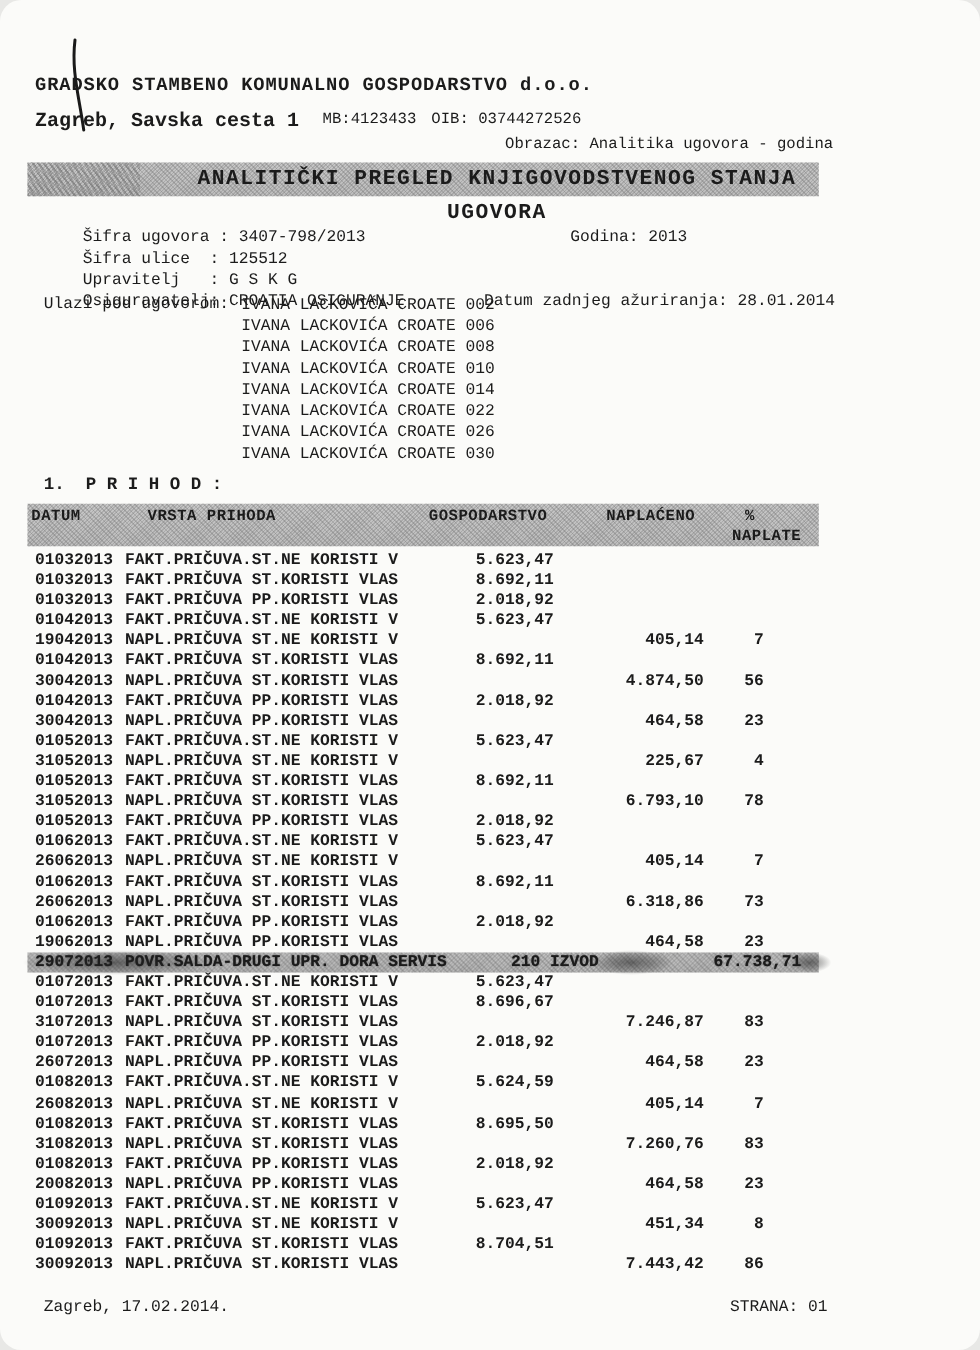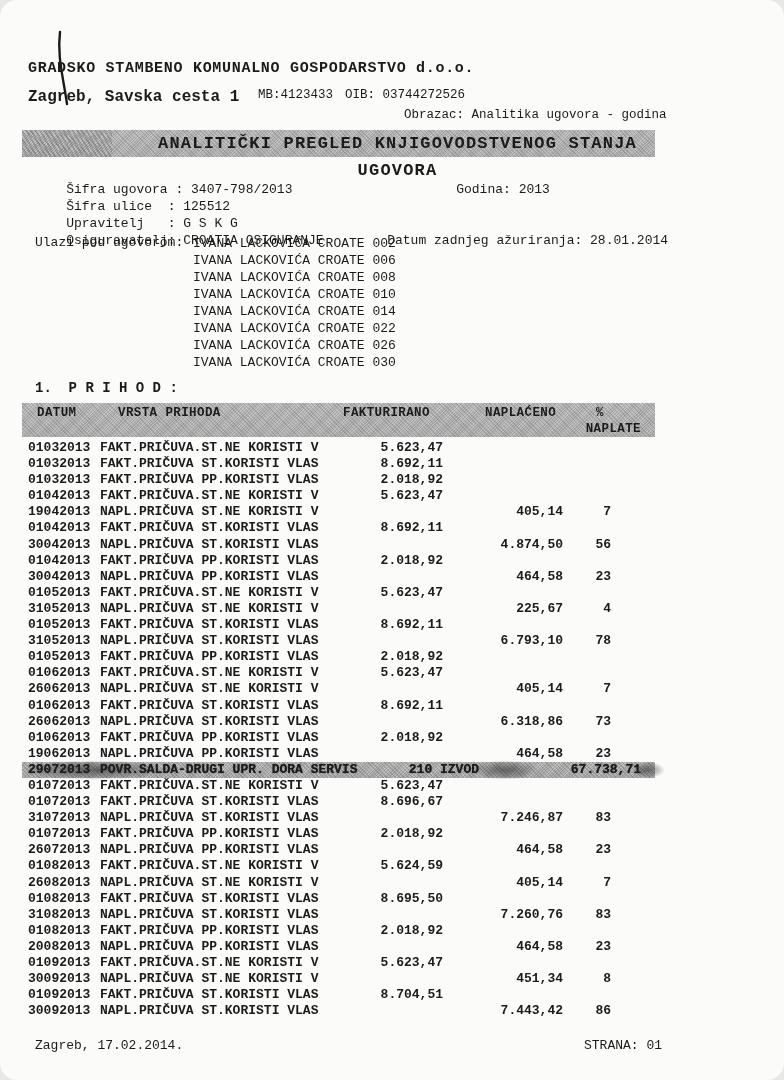"DATUM" span { left: 15px -> 3px }
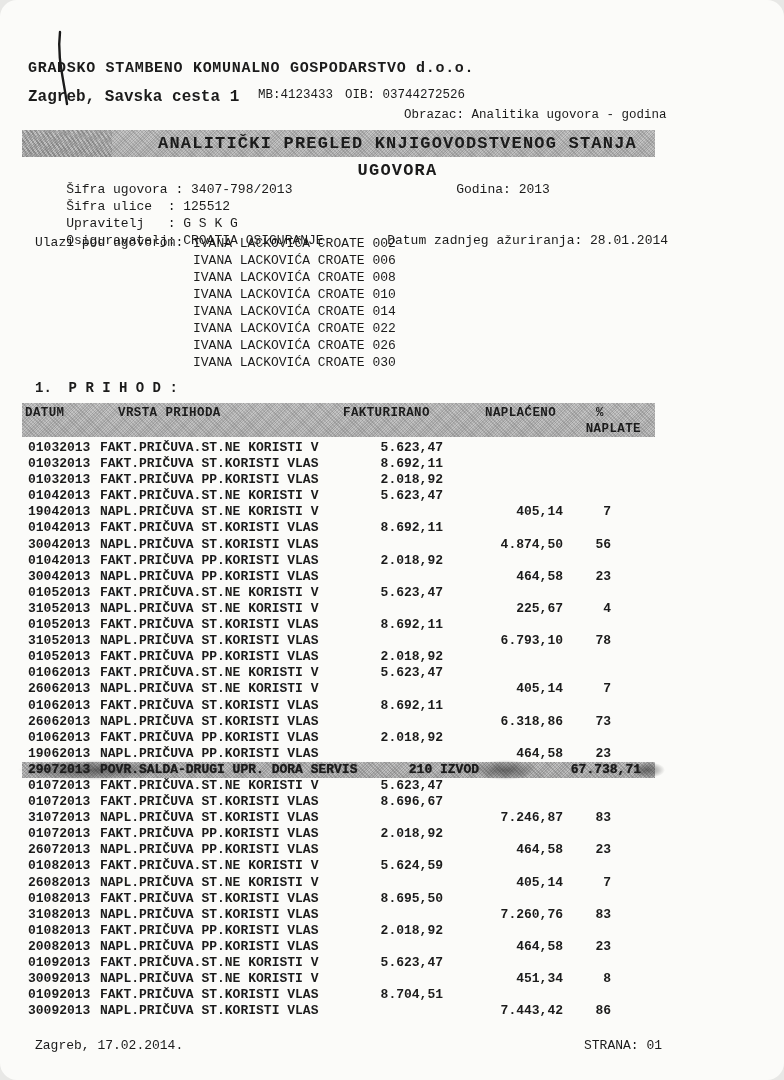"FAKTURIRANO" span { text: FAKTURIRANO -> GOSPODARSTVO }
